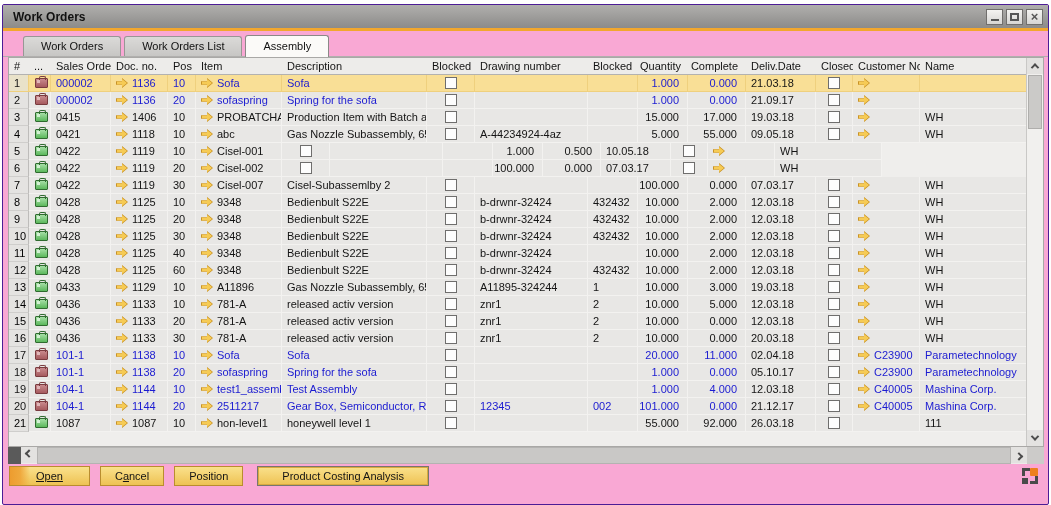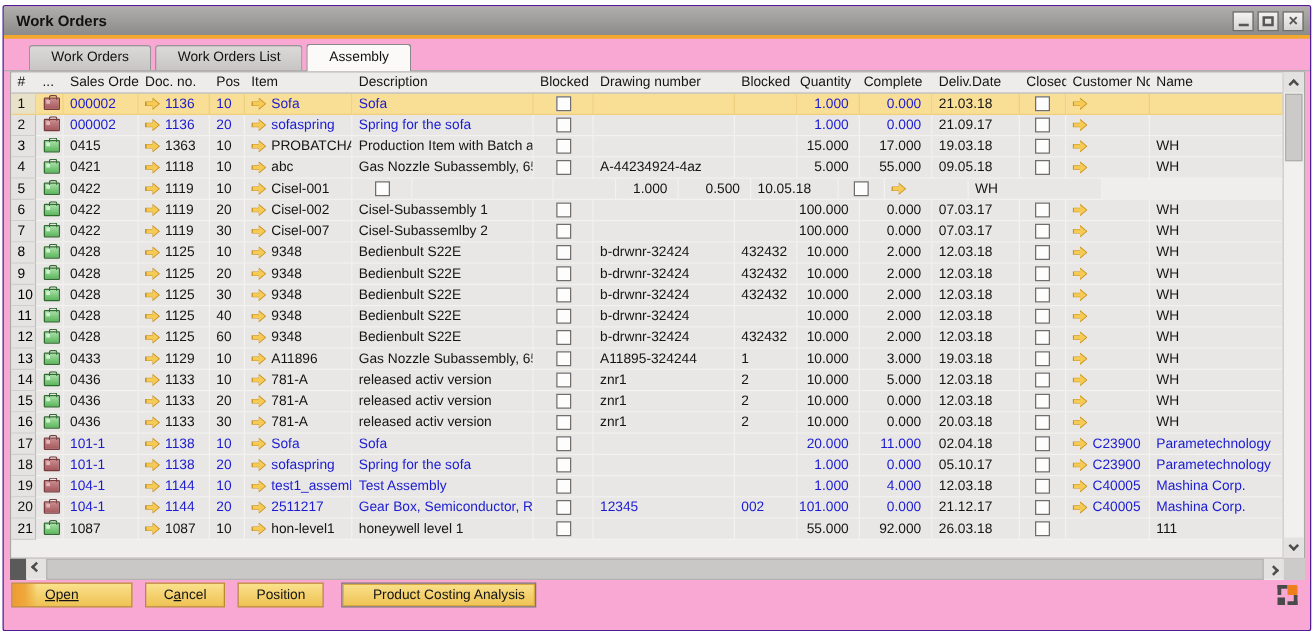"1363" span { text: 1363 -> 1406 }
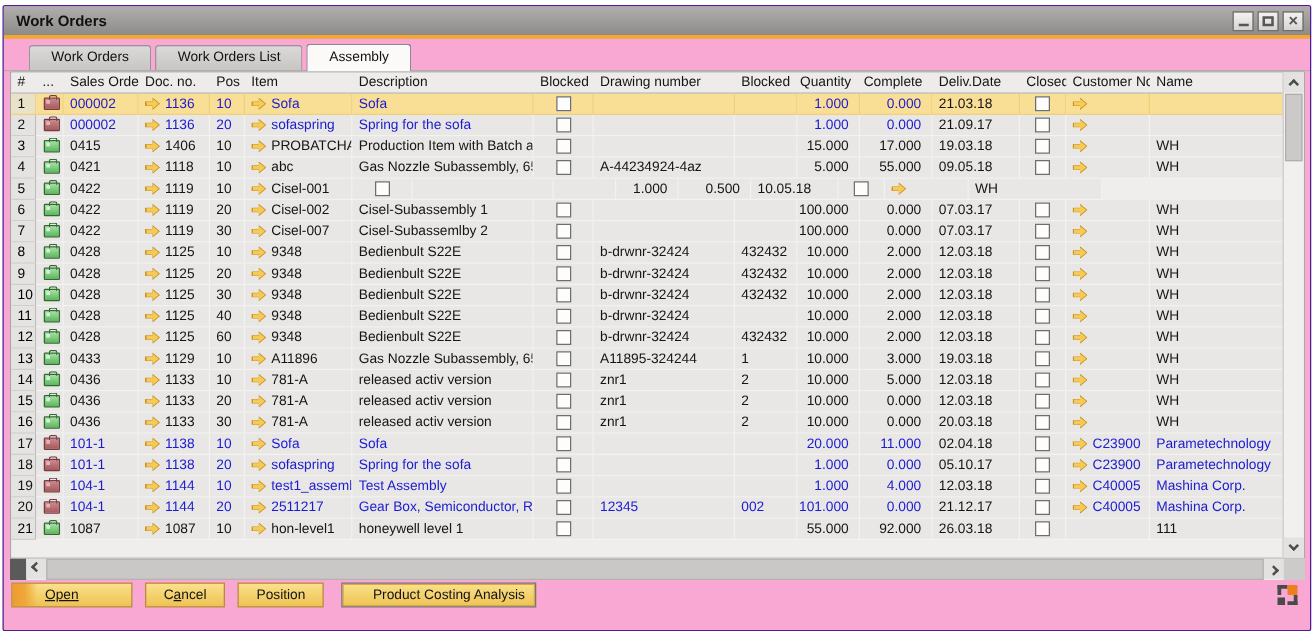"Cisel-Subassembly 1" div.cell { html: <div>Cisel-Subassembly 1</div> -> none }
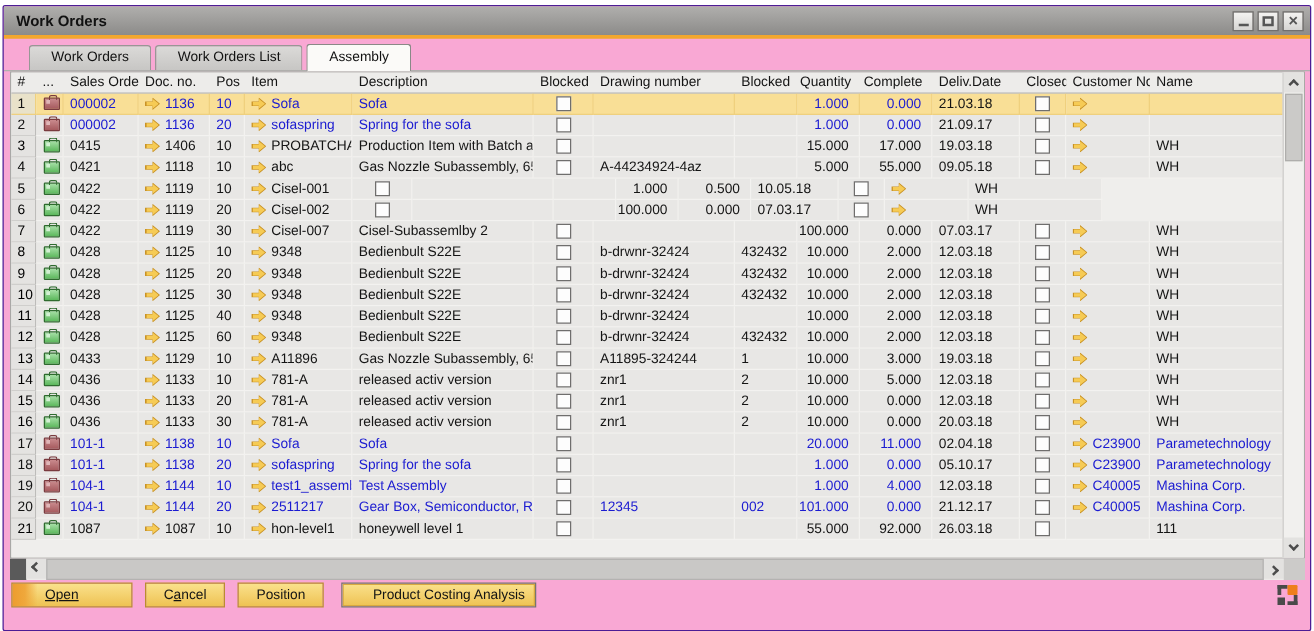"Open" .btn.default { padding-right: 42px -> 26px }
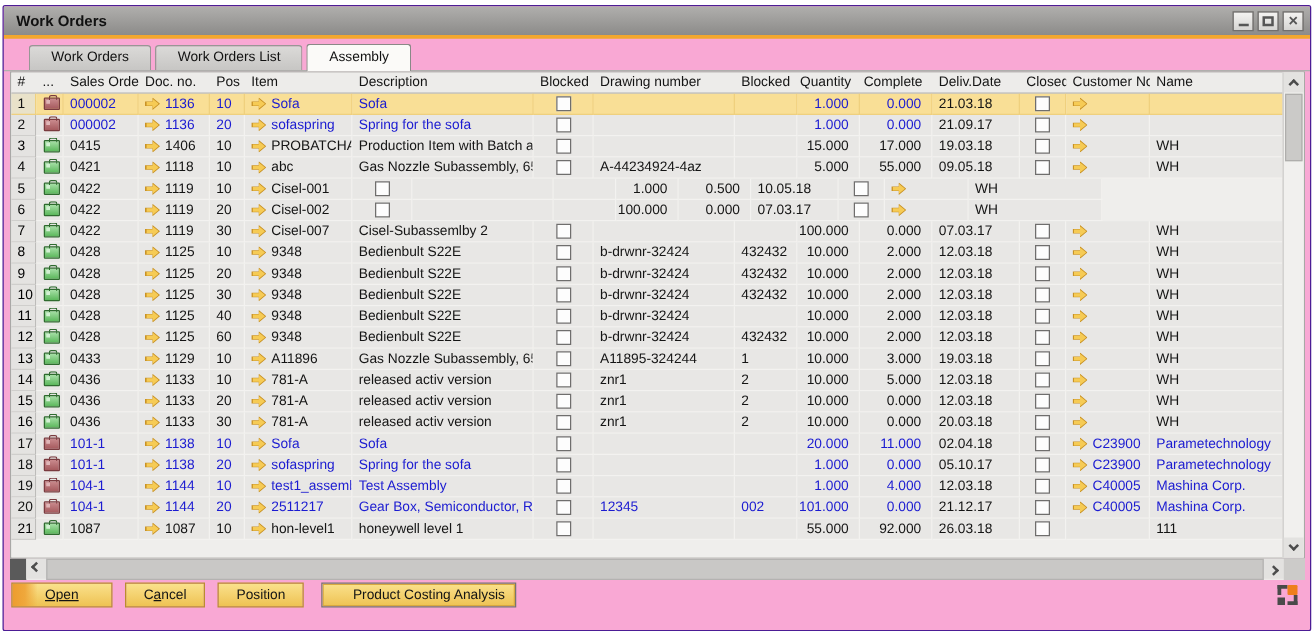"Product Costing Analysis" .btn.outer { padding-right: 8px -> 24px }
